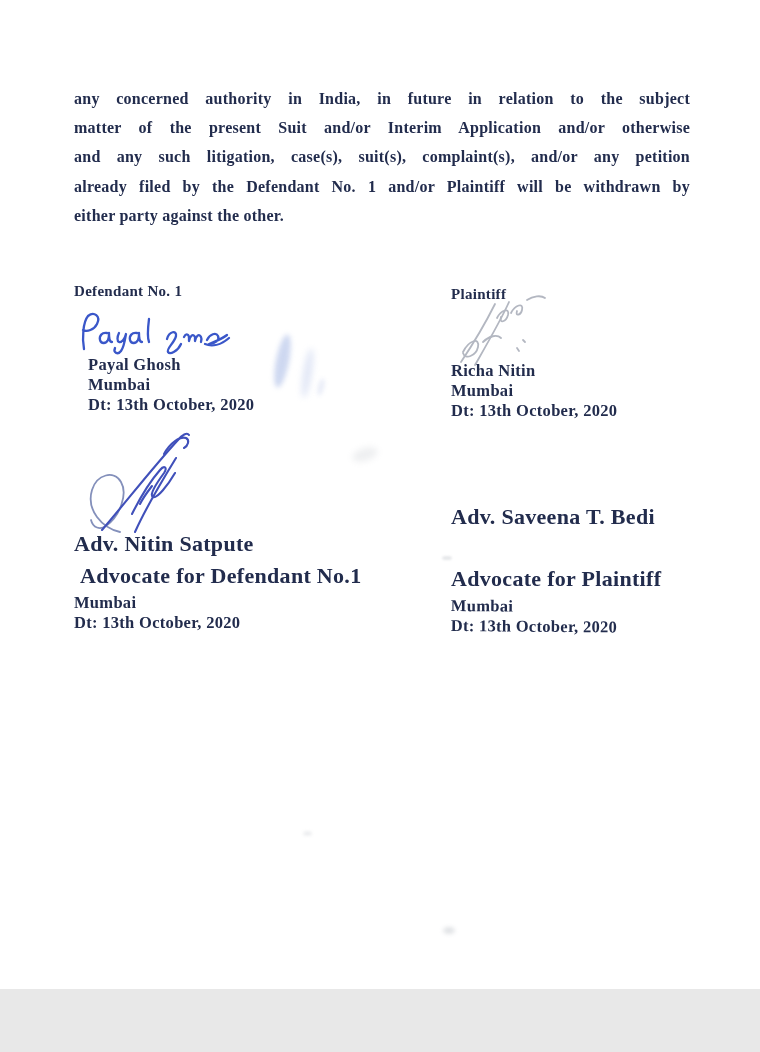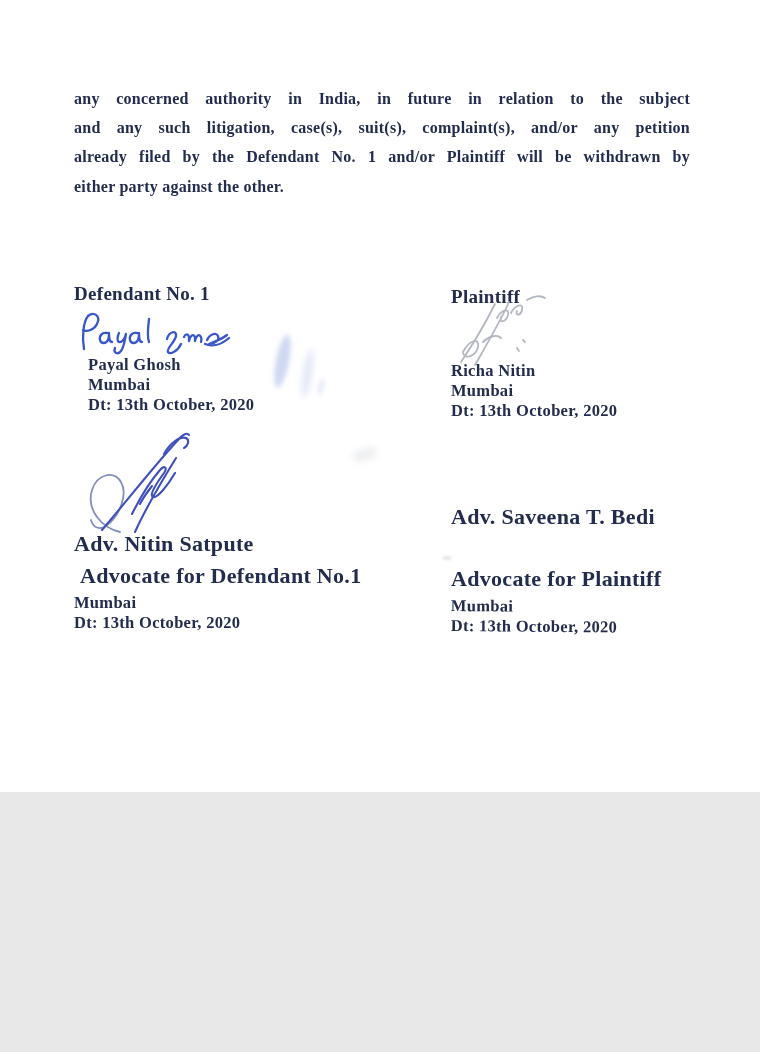"any concerned authority in India," .page { height: 792px -> 989px }
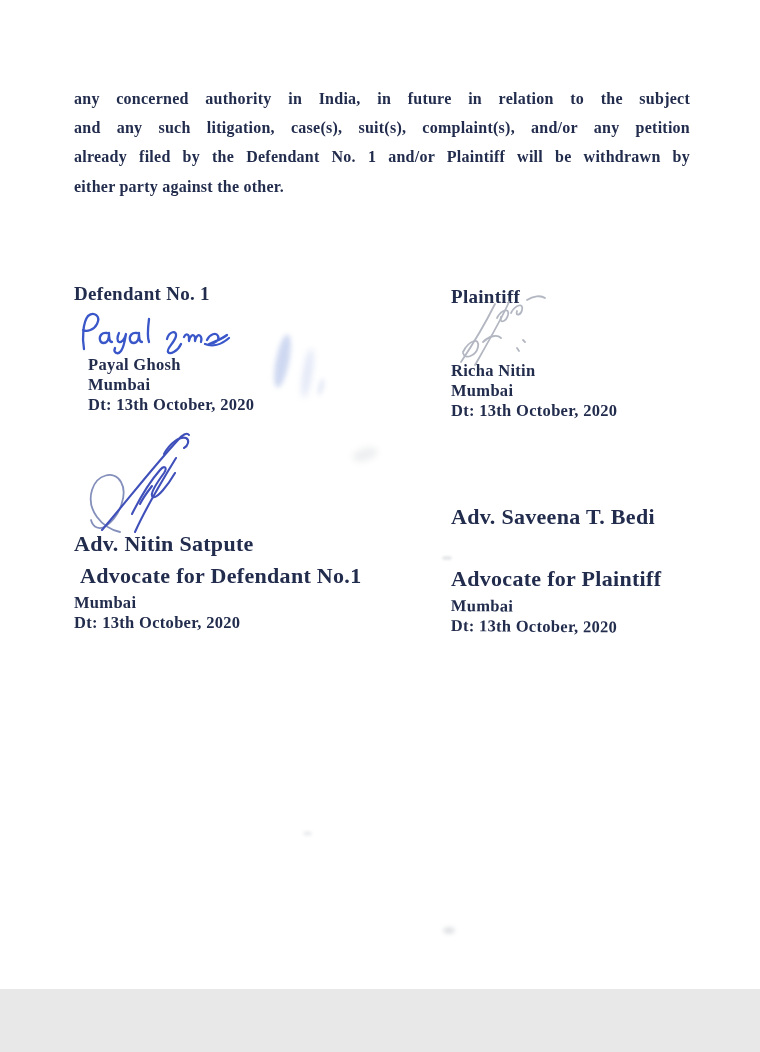"matter of the present Suit" div.pline { html: none -> <div>matter of the present Suit and/or Interim Application and/or otherwise</div> }
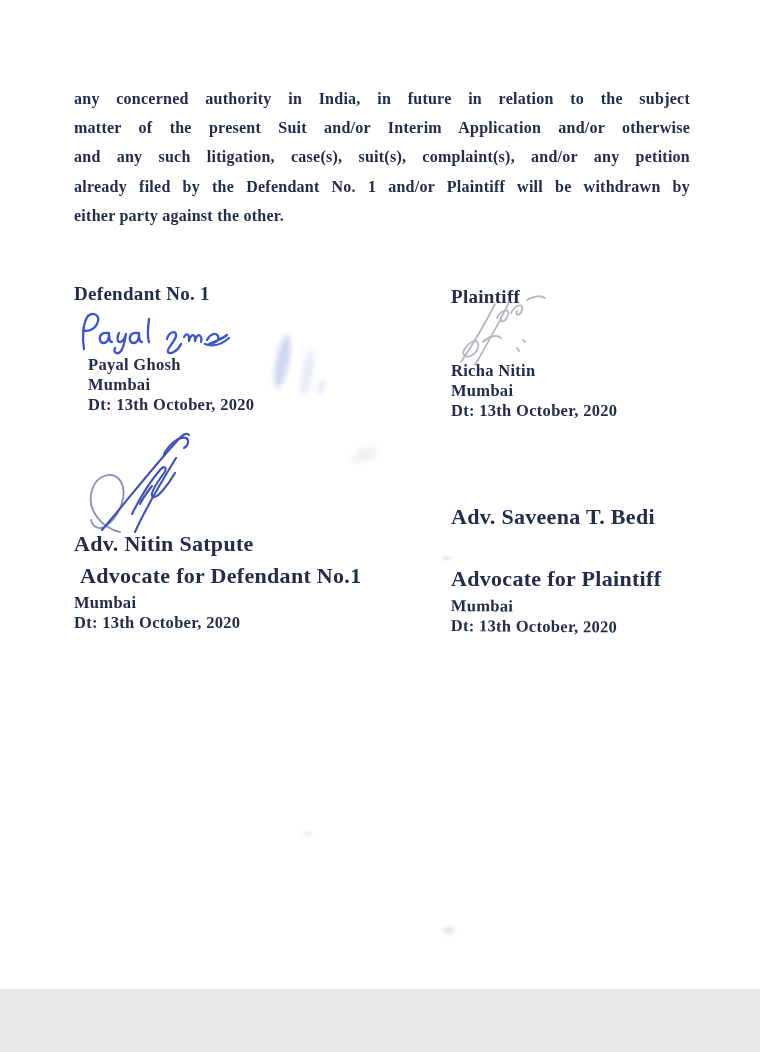"Defendant No. 1" .h-label { font-size: 19px -> 15px }
